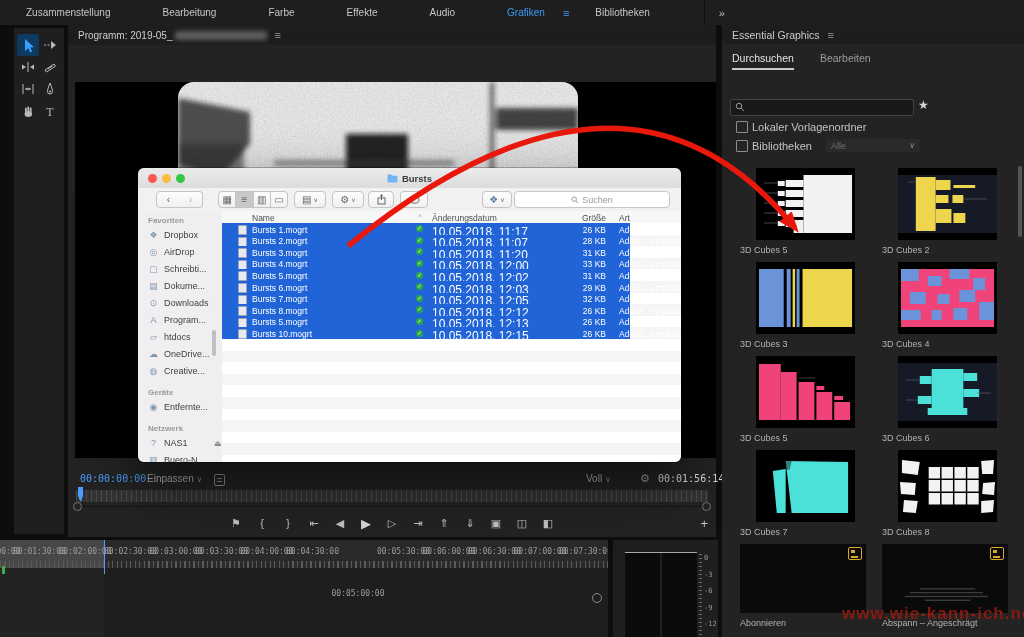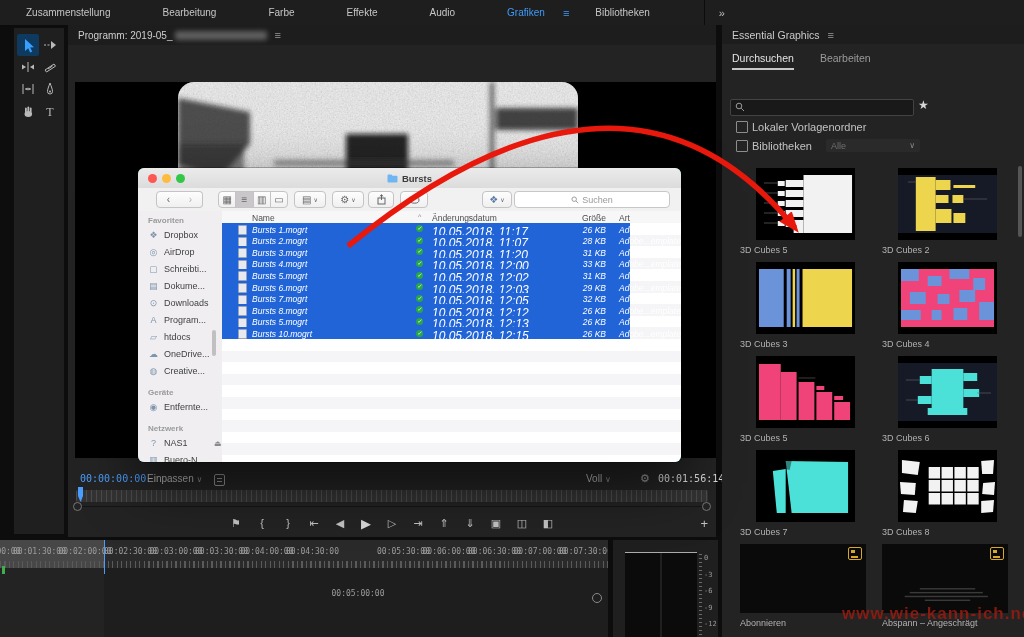"Bursts 1.mogrt" .frow { font-style: italic -> none }
